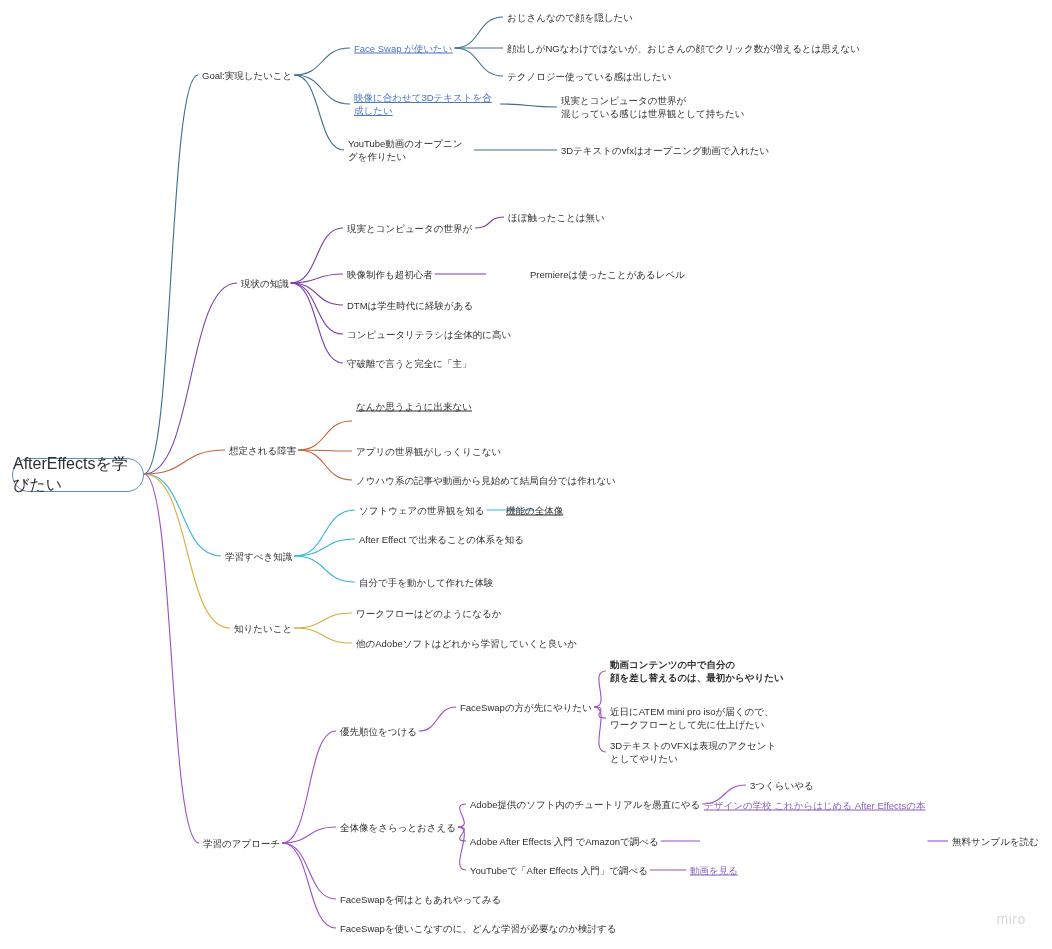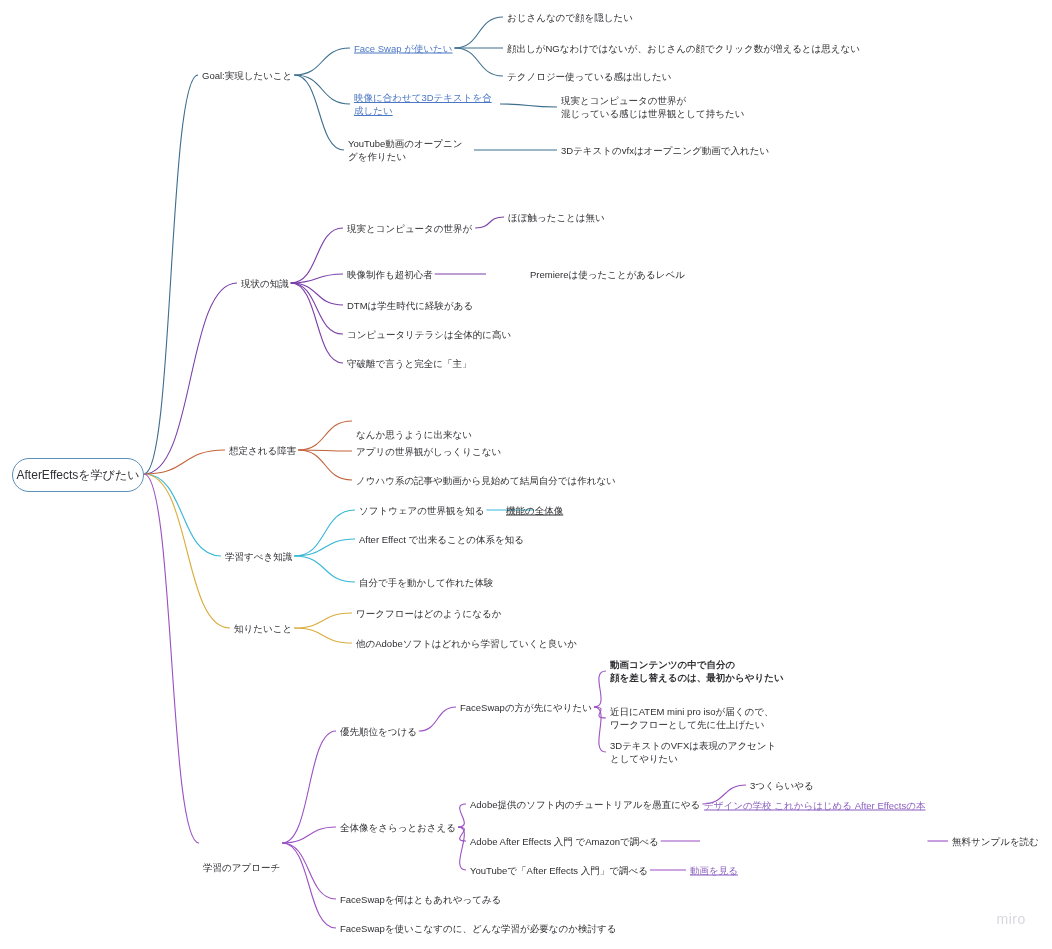"なんか思うように出来ない" div.node { text-decoration: none -> underline; top: 434px -> 406px }
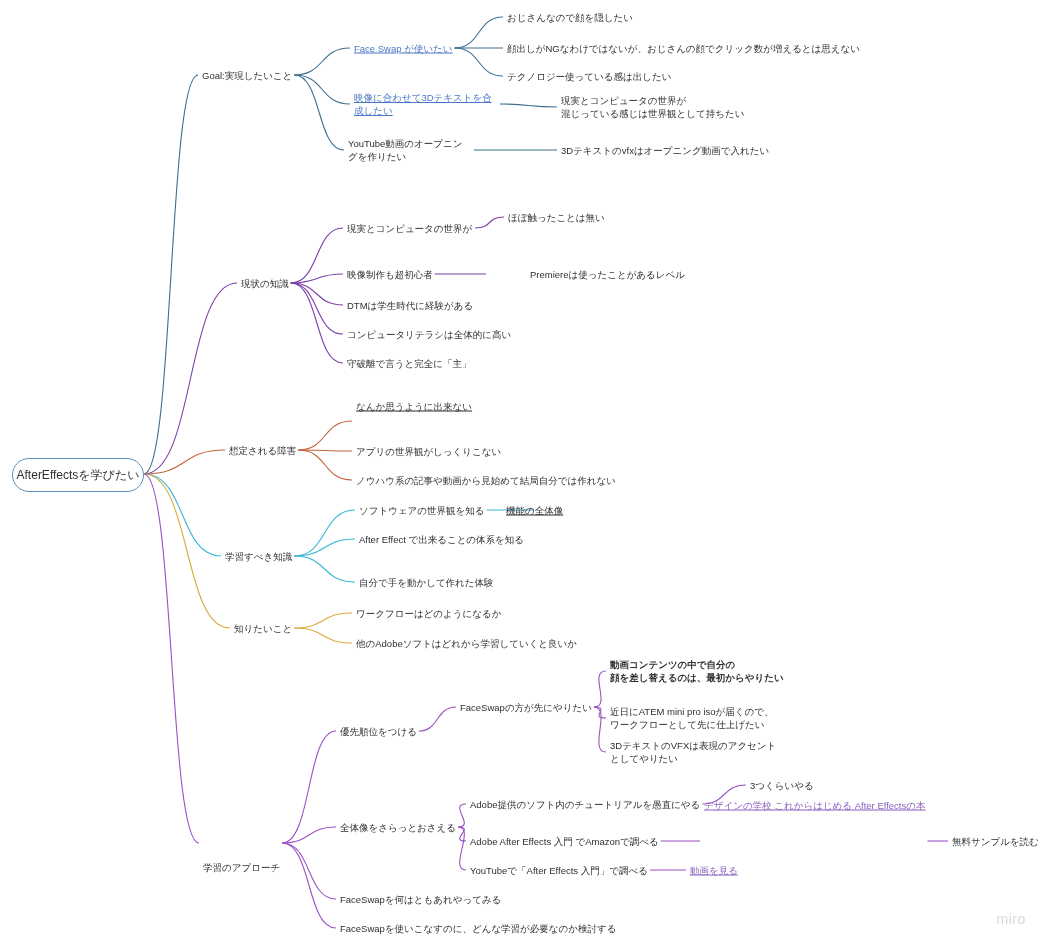"AfterEffectsを学びたい" .root { font-size: 12px -> 16px }
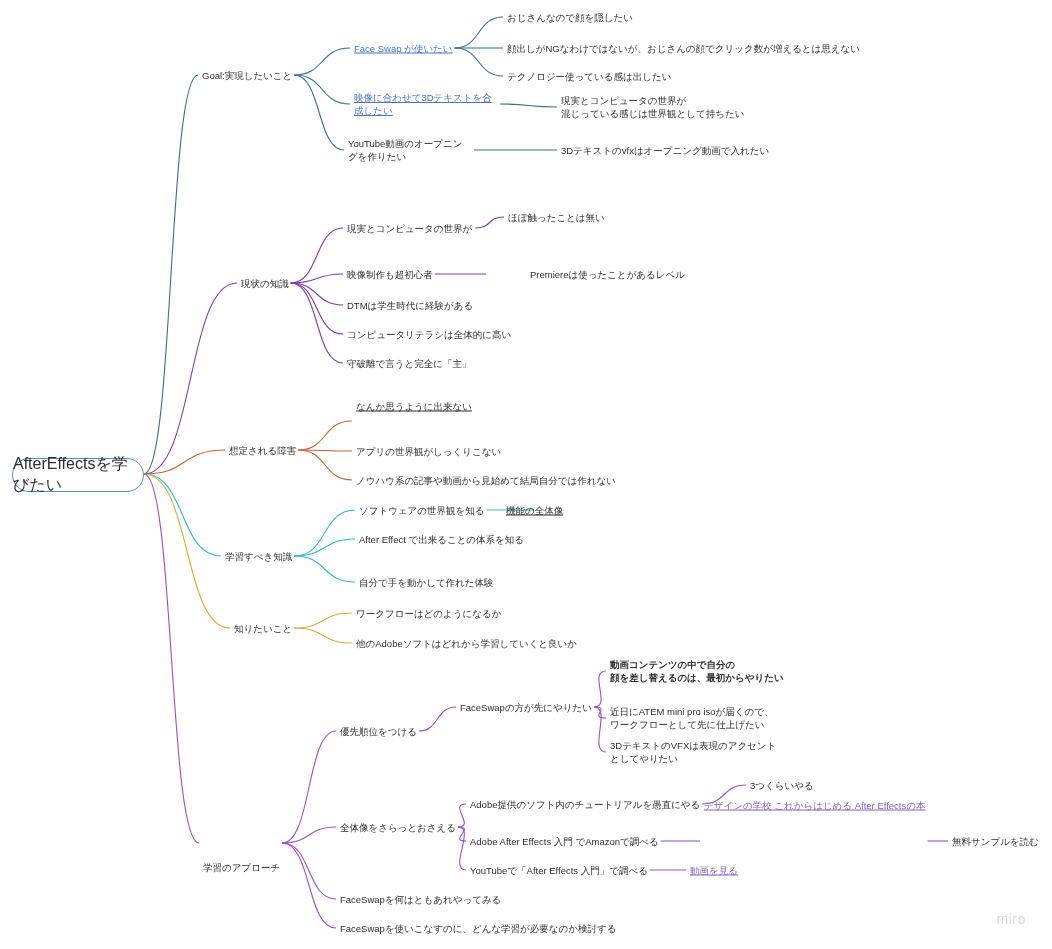"学習のアプローチ" div.node { margin-top: 24px -> none }
